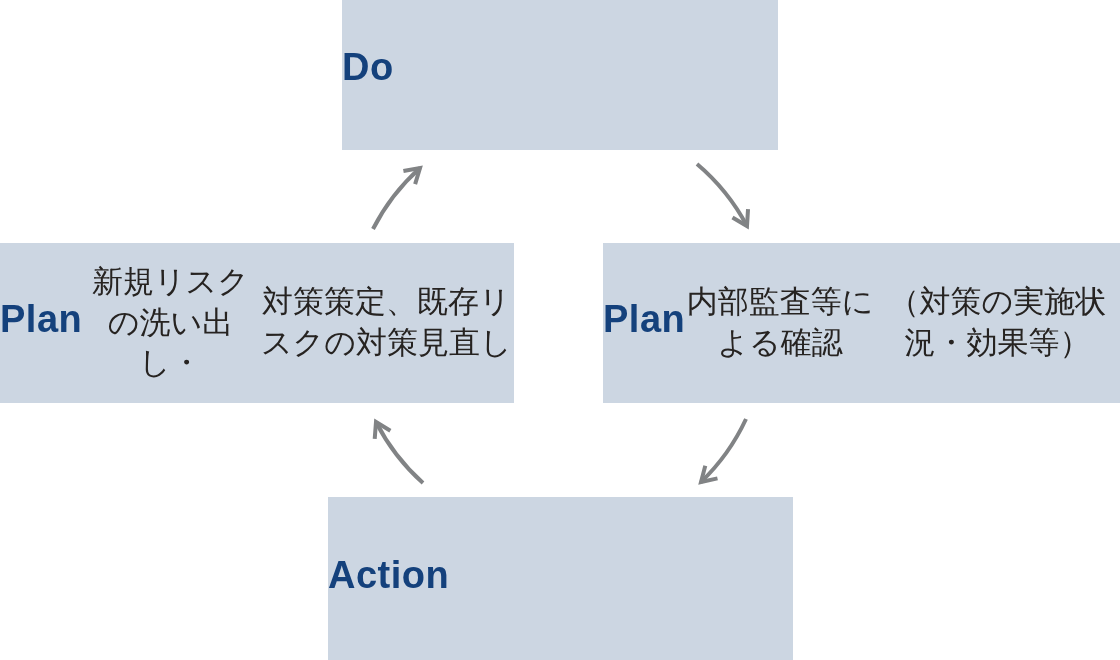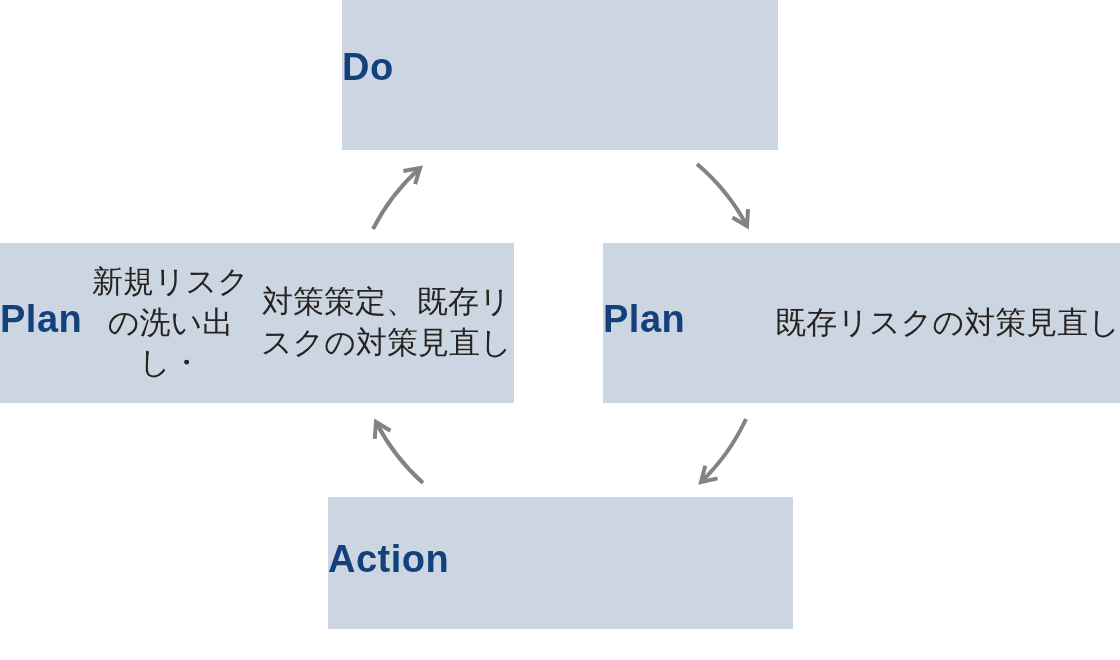"既存リスクの対策見直し" div.line { text: 既存リスクの対策見直し -> 内部監査等による確認 }
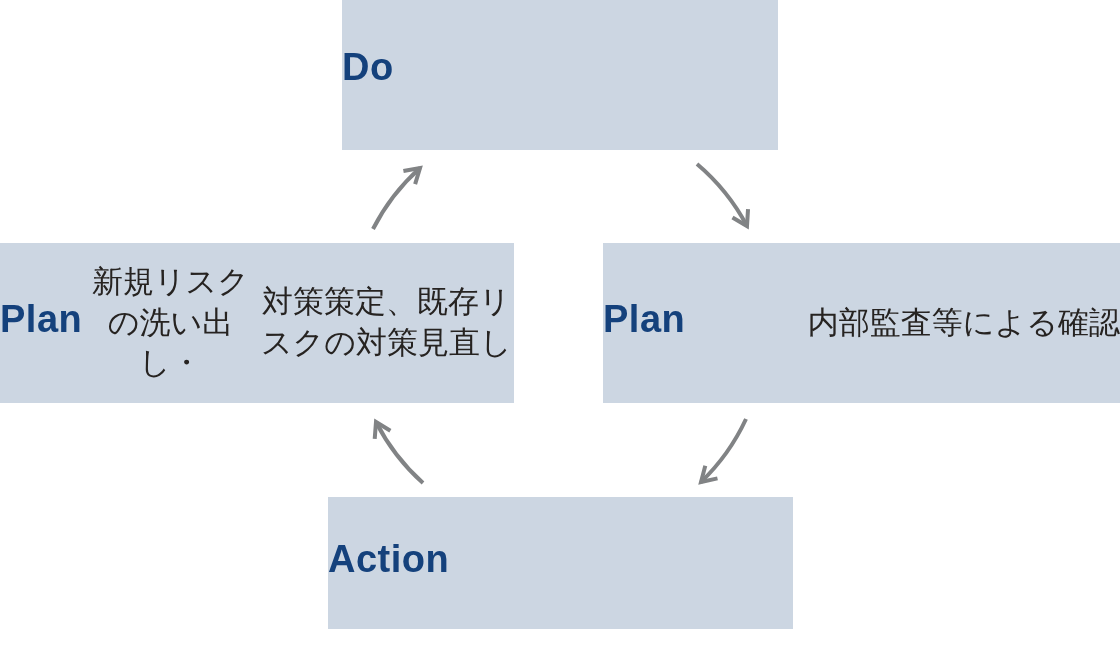"（対策の実施状況・効果等）" div.line { html: none -> <div>（対策の実施状況・効果等）</div> }
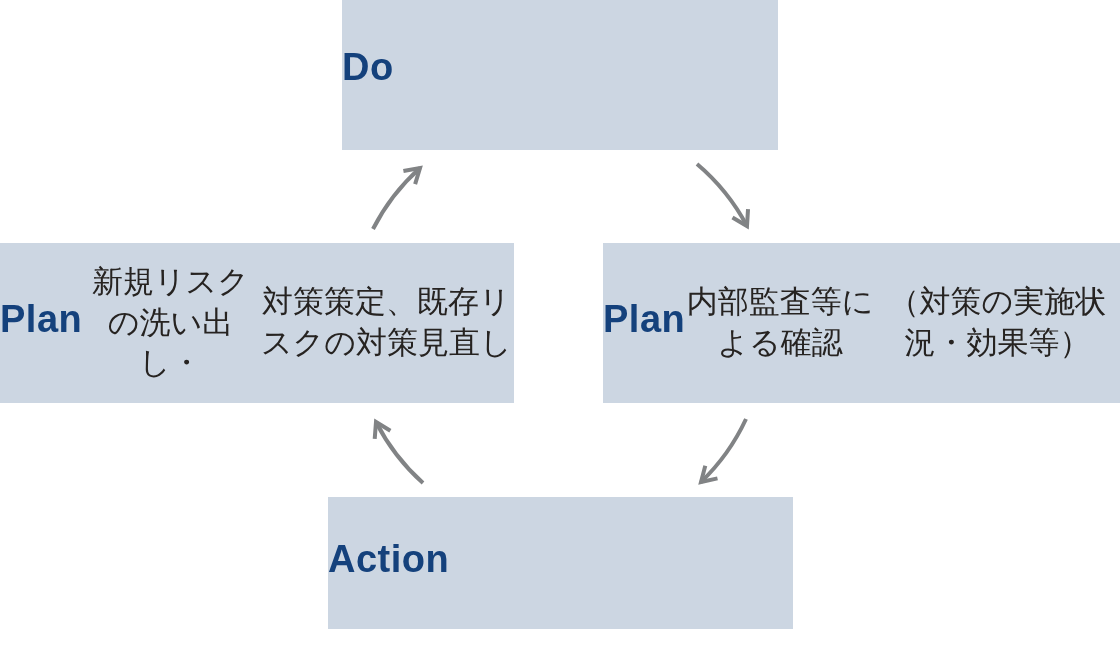"Action" .node-action { height: 132px -> 163px }
